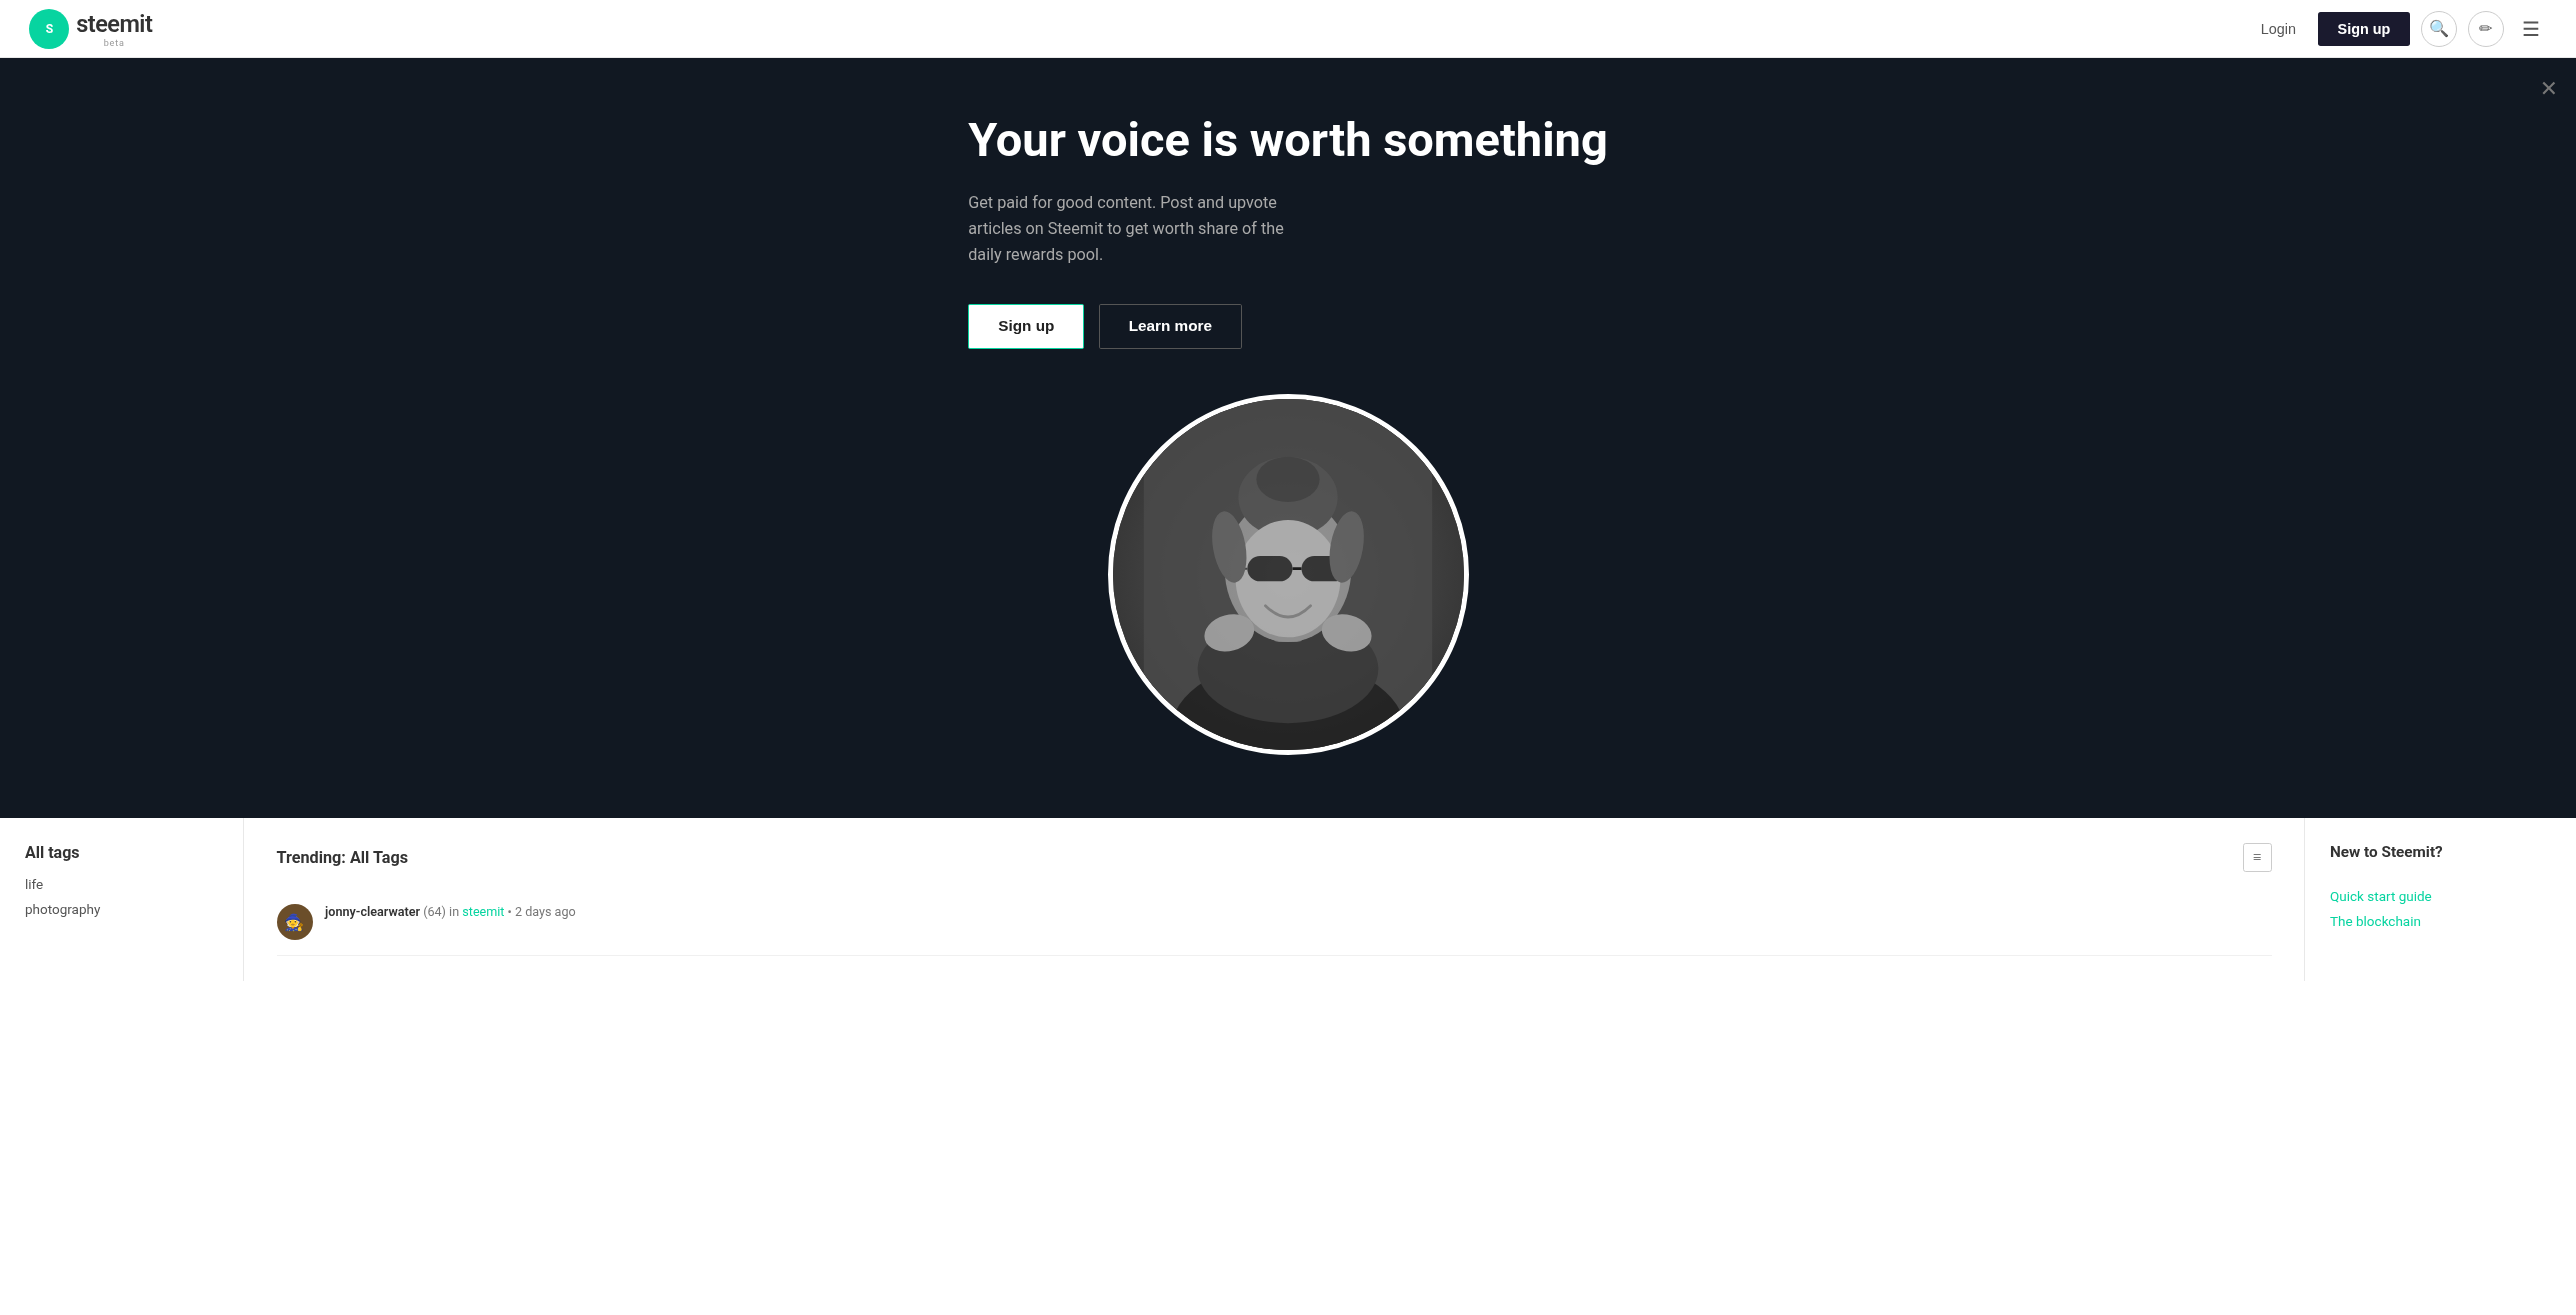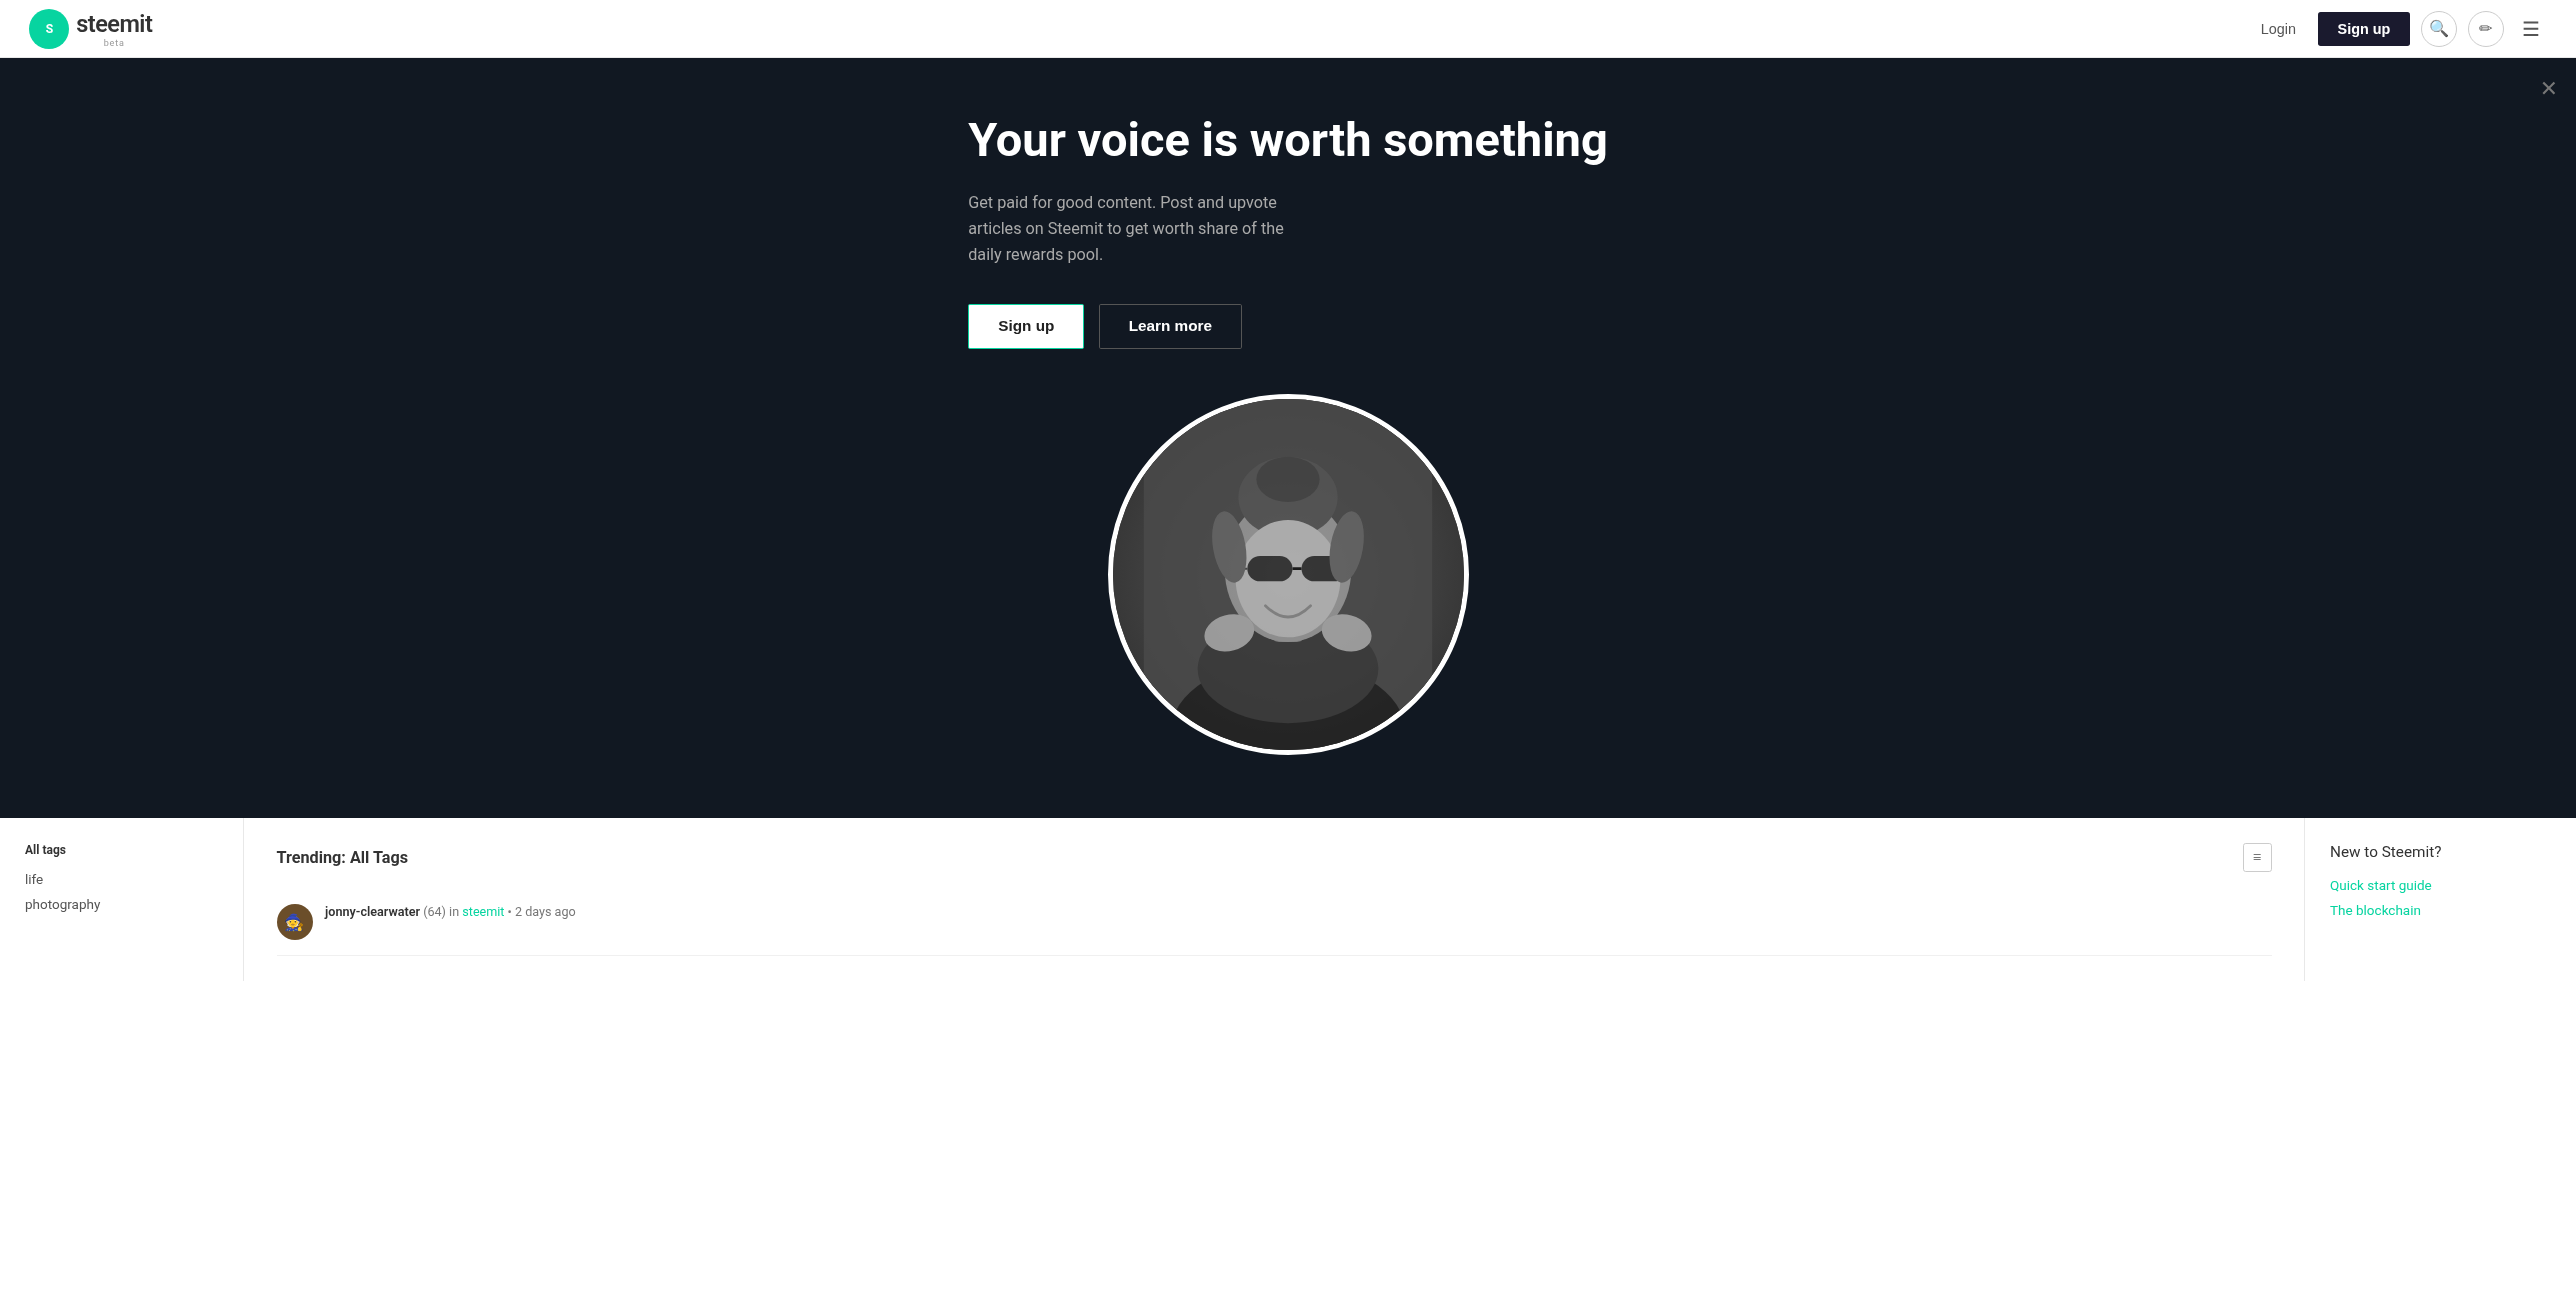"All tags" .sidebar-title { font-size: 12px -> 16px }
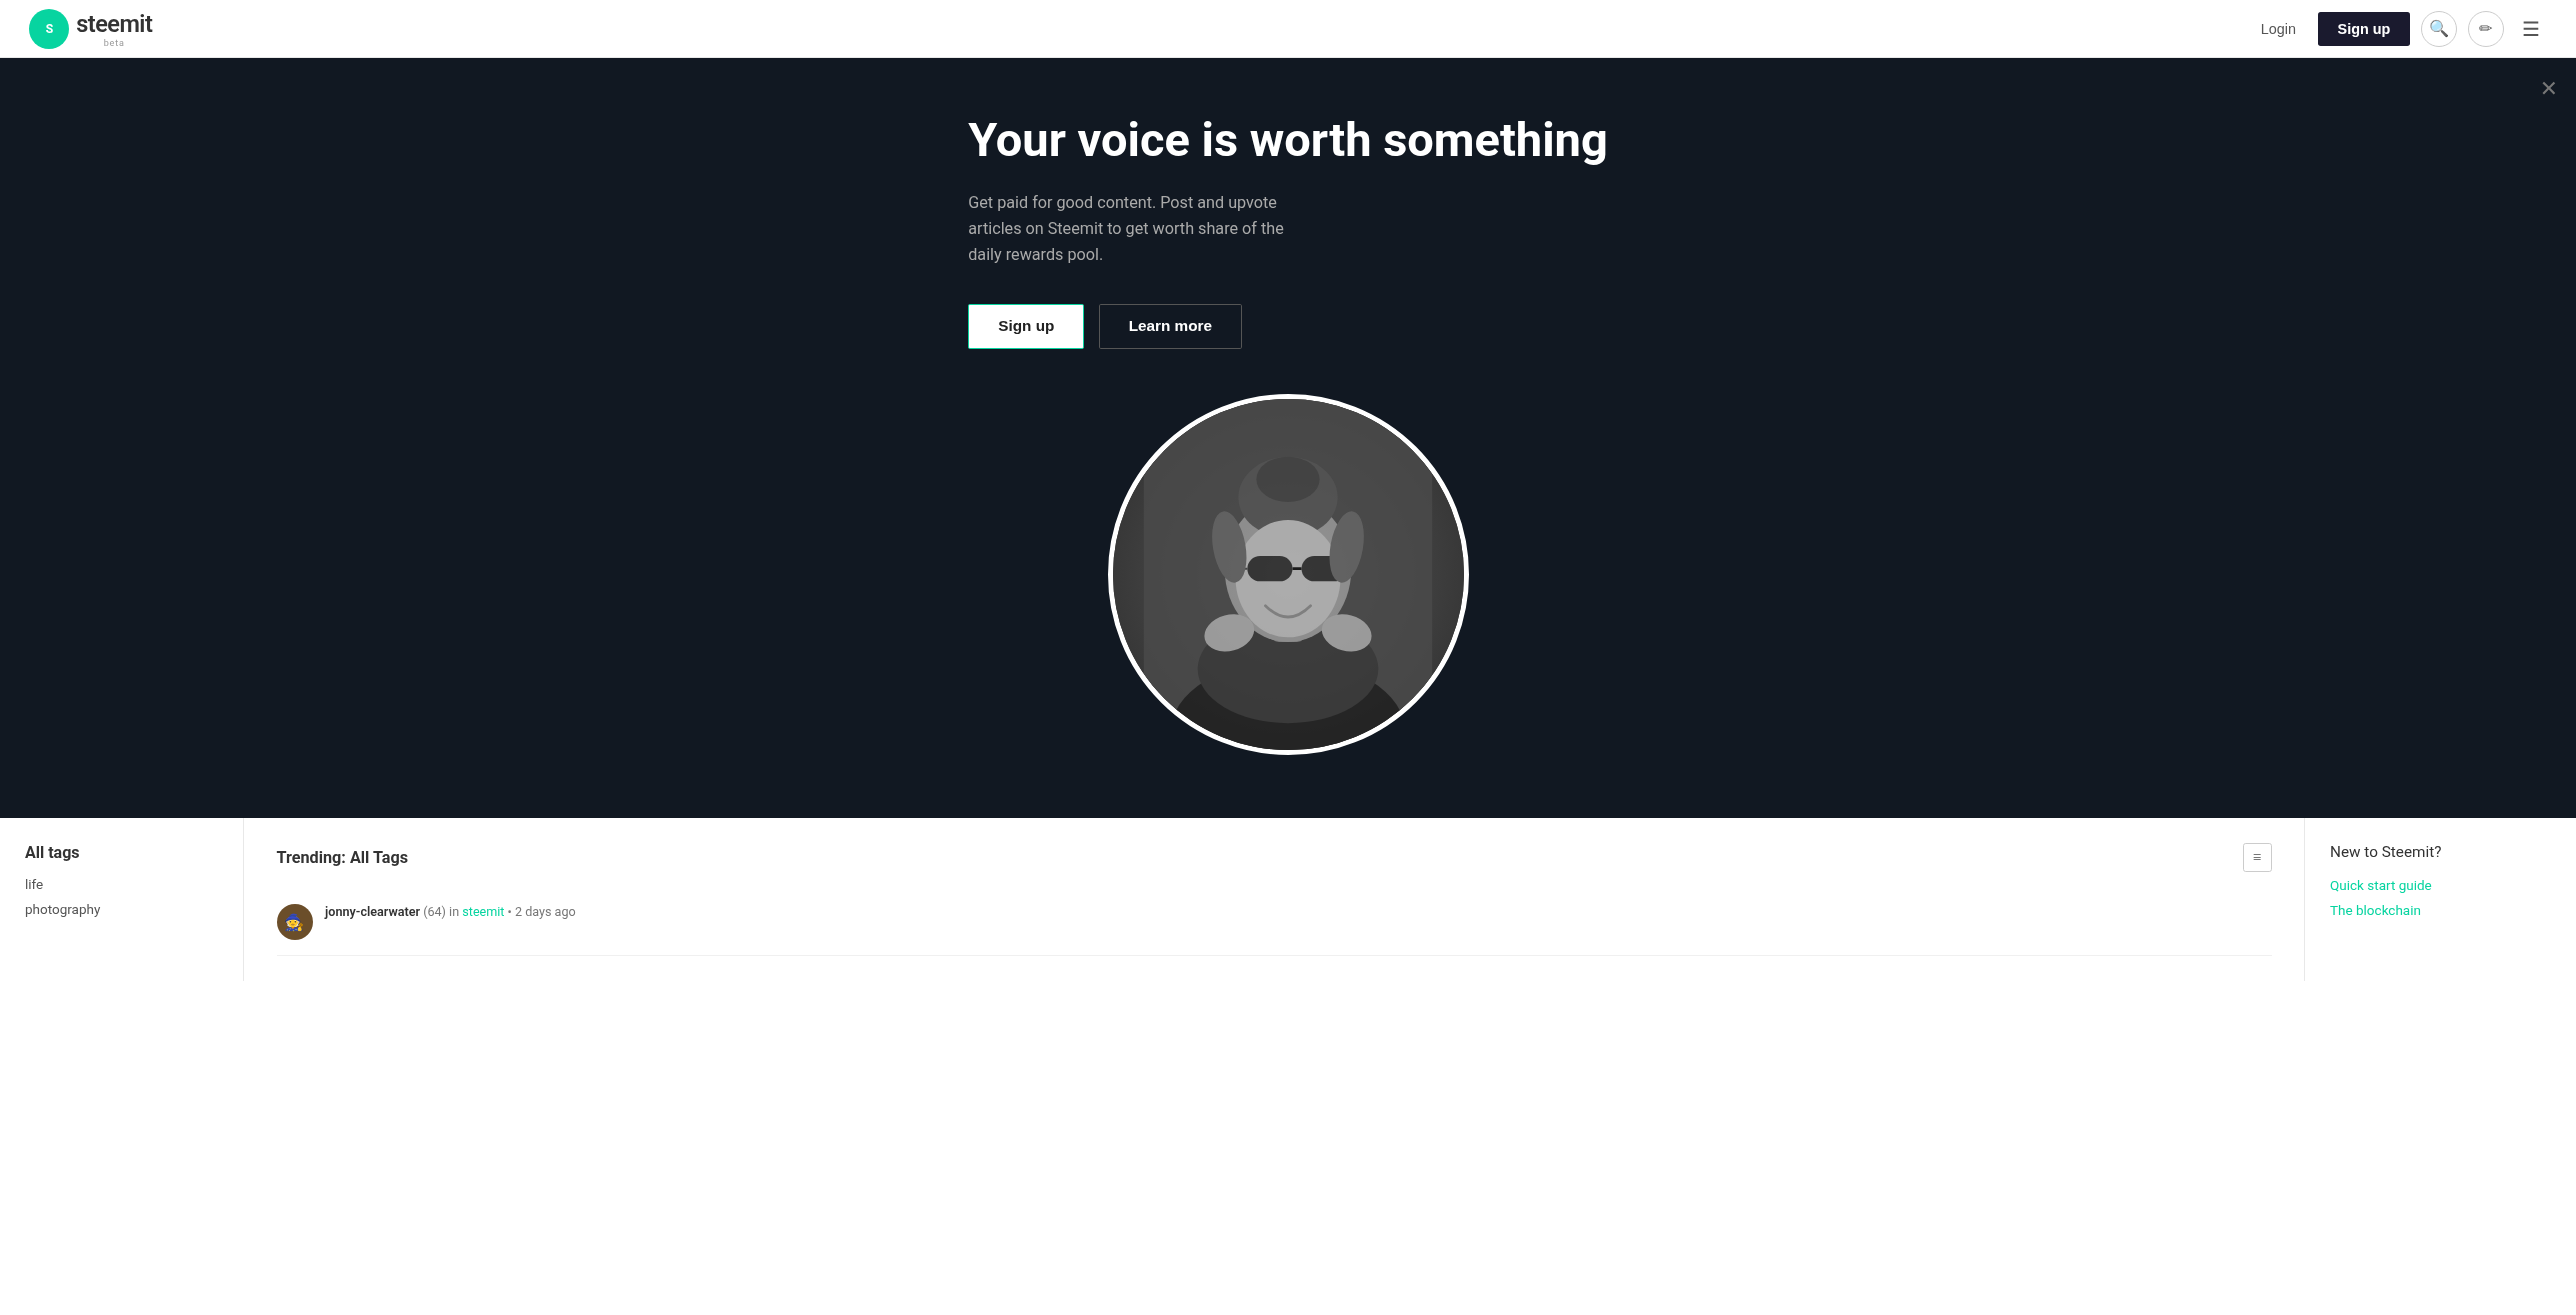"New to Steemit?" .right-sidebar-title { font-weight: 400 -> 700; margin-bottom: 16px -> 27px }
